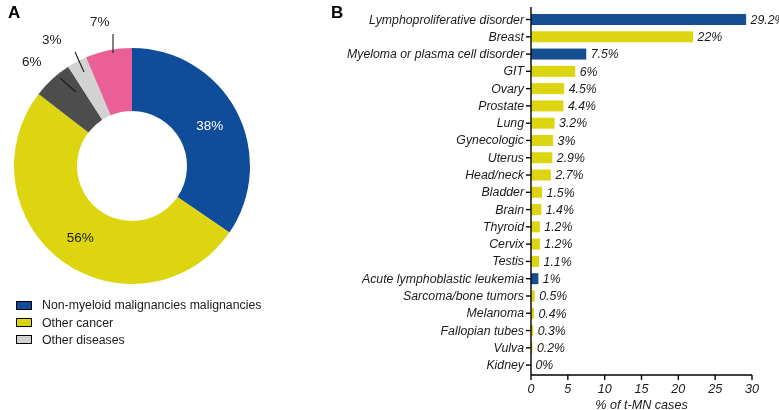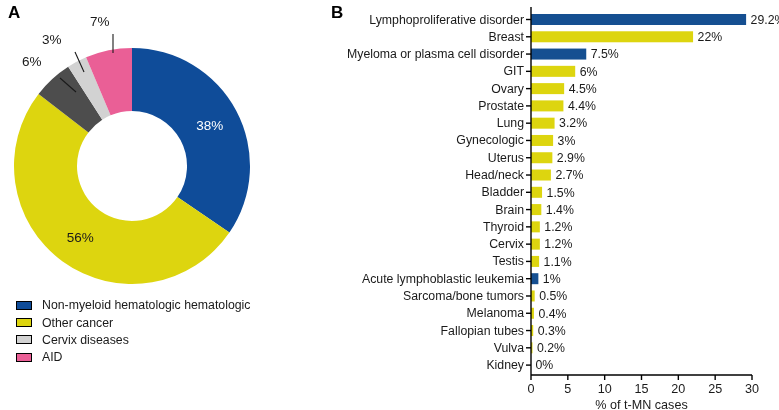"Lymphoproliferative disorder" #barchart { font-style: none -> italic }
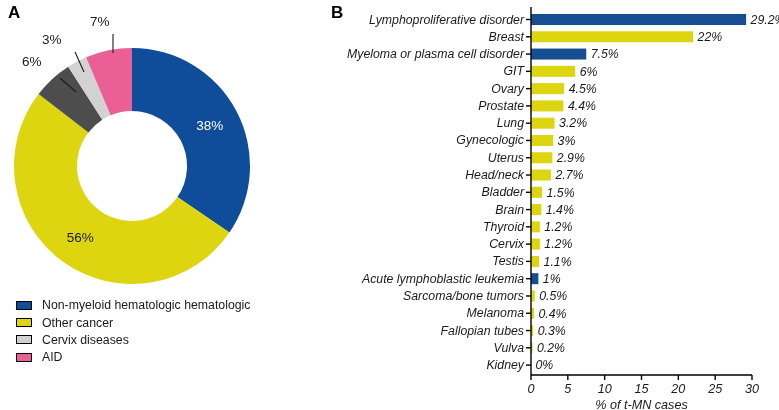"Non-myeloid hematologic hematologic" span.legend-text { text: hematologic hematologic -> malignancies malignancies }
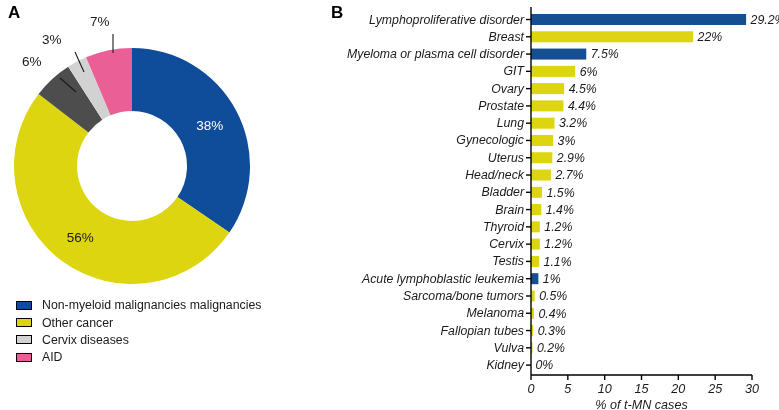"Cervix diseases" span.legend-text { text: Cervix -> Other }
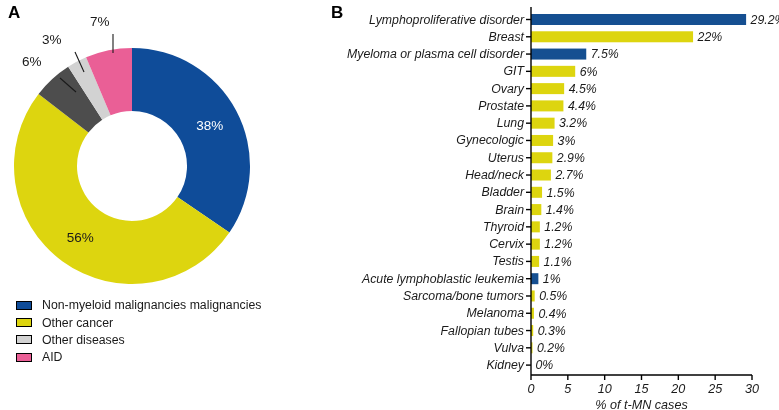"AID" div.legend-row { html: <div> <span></span> <span>AID</span> </div> -> none }
